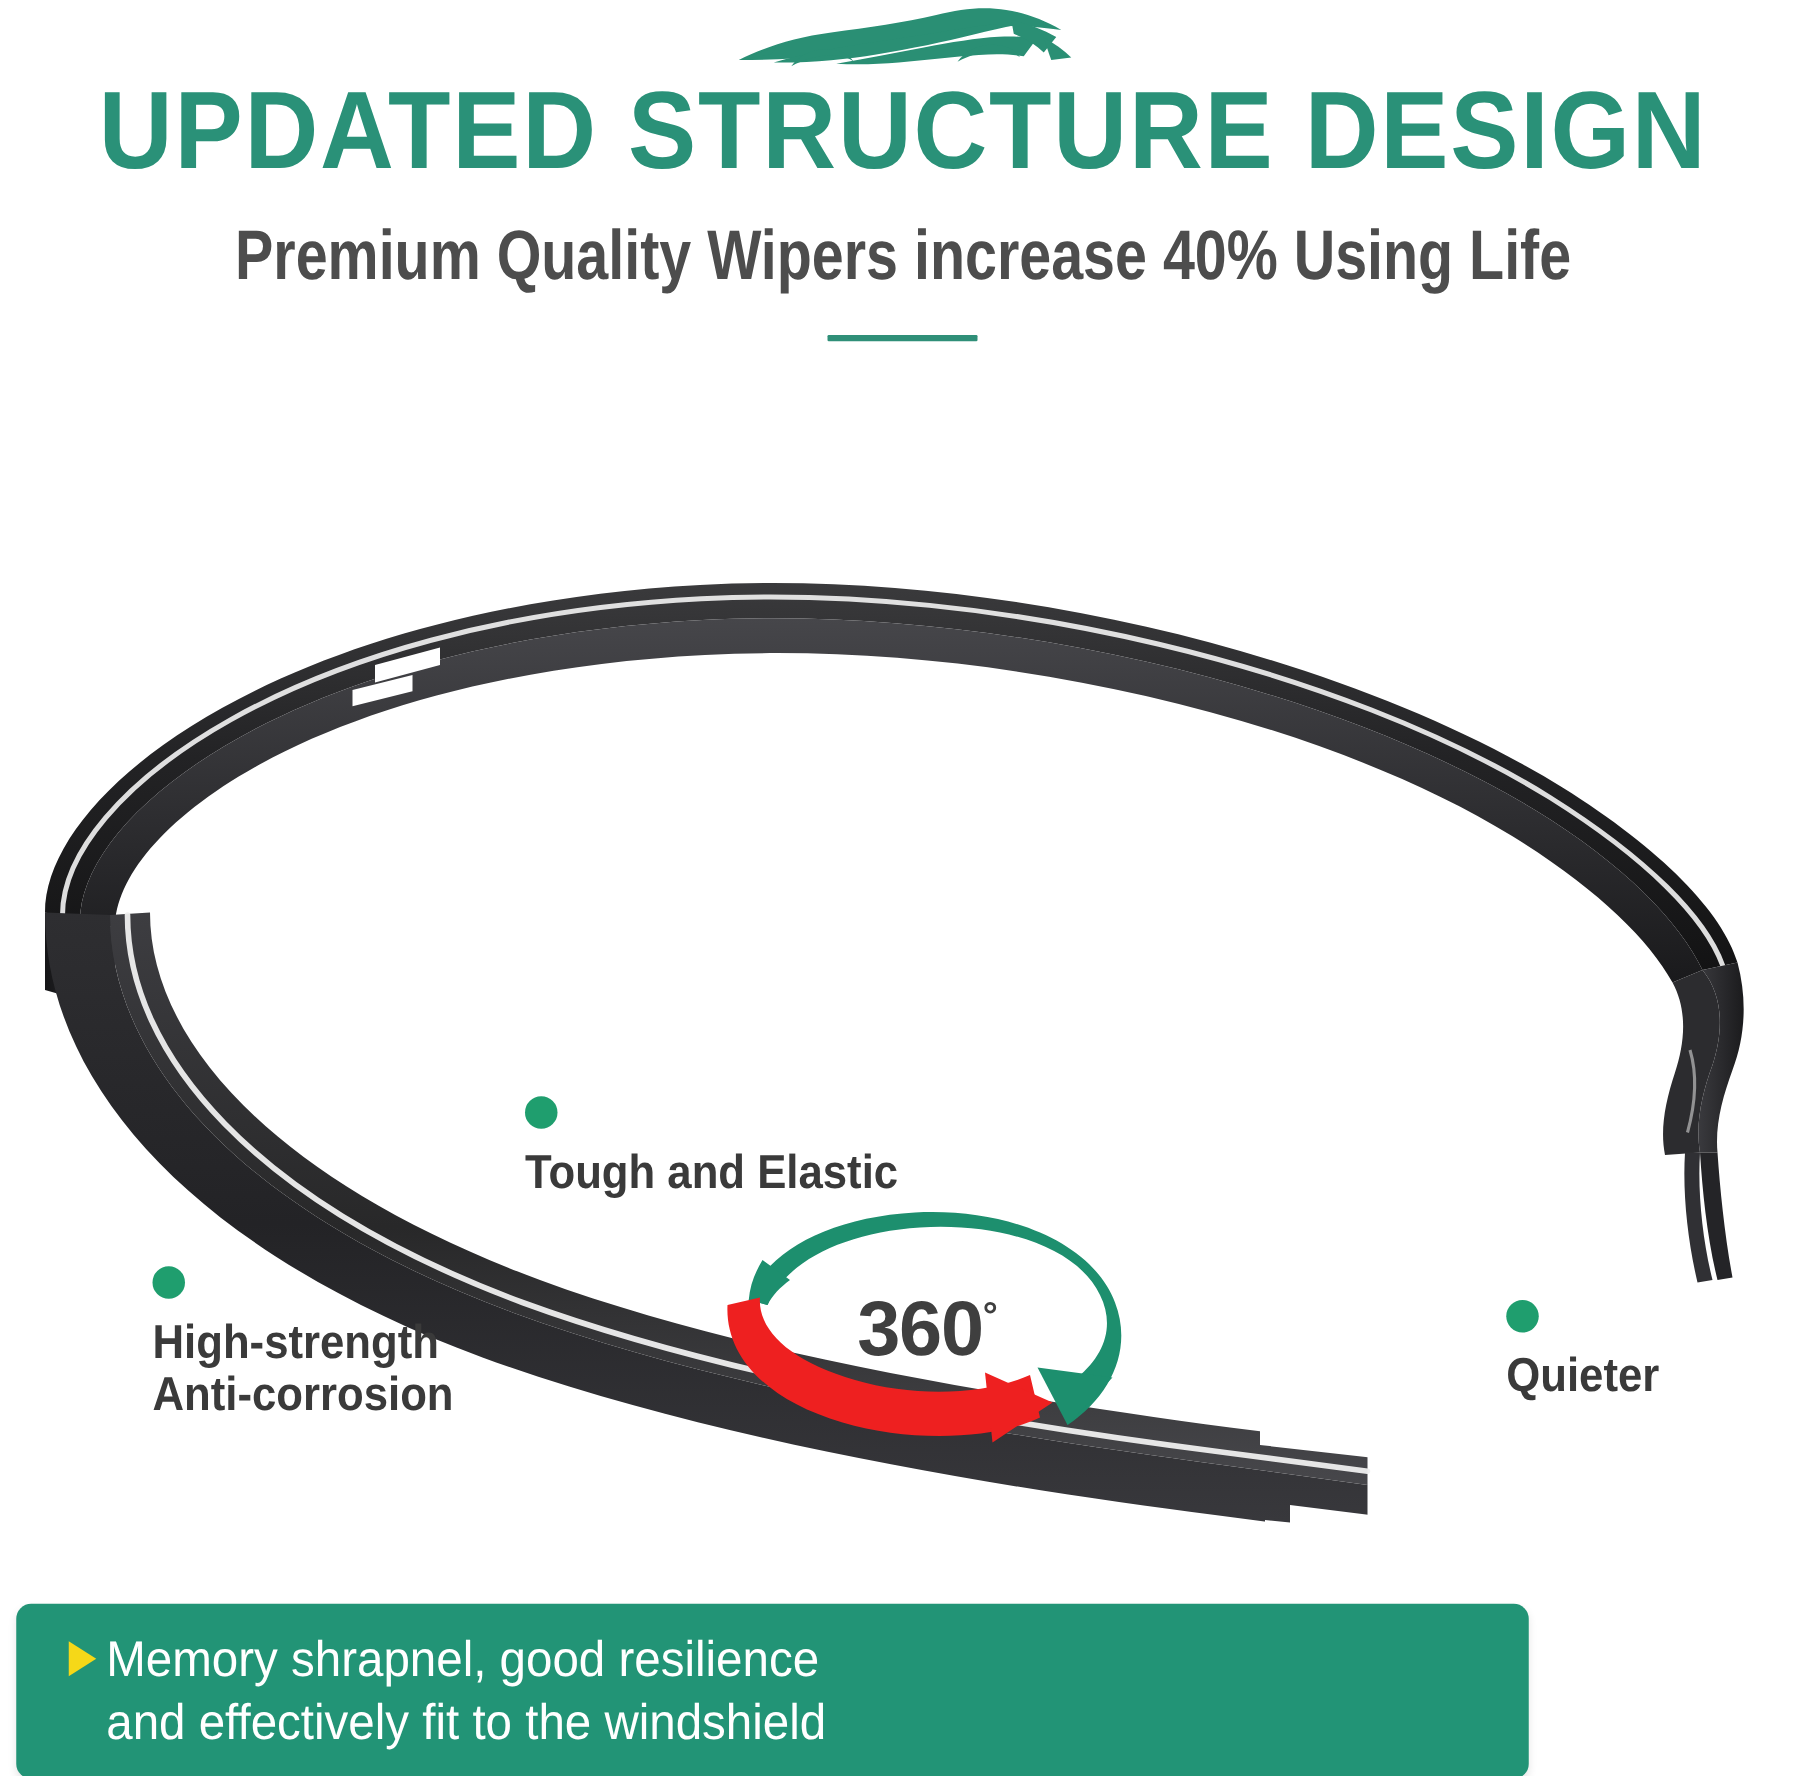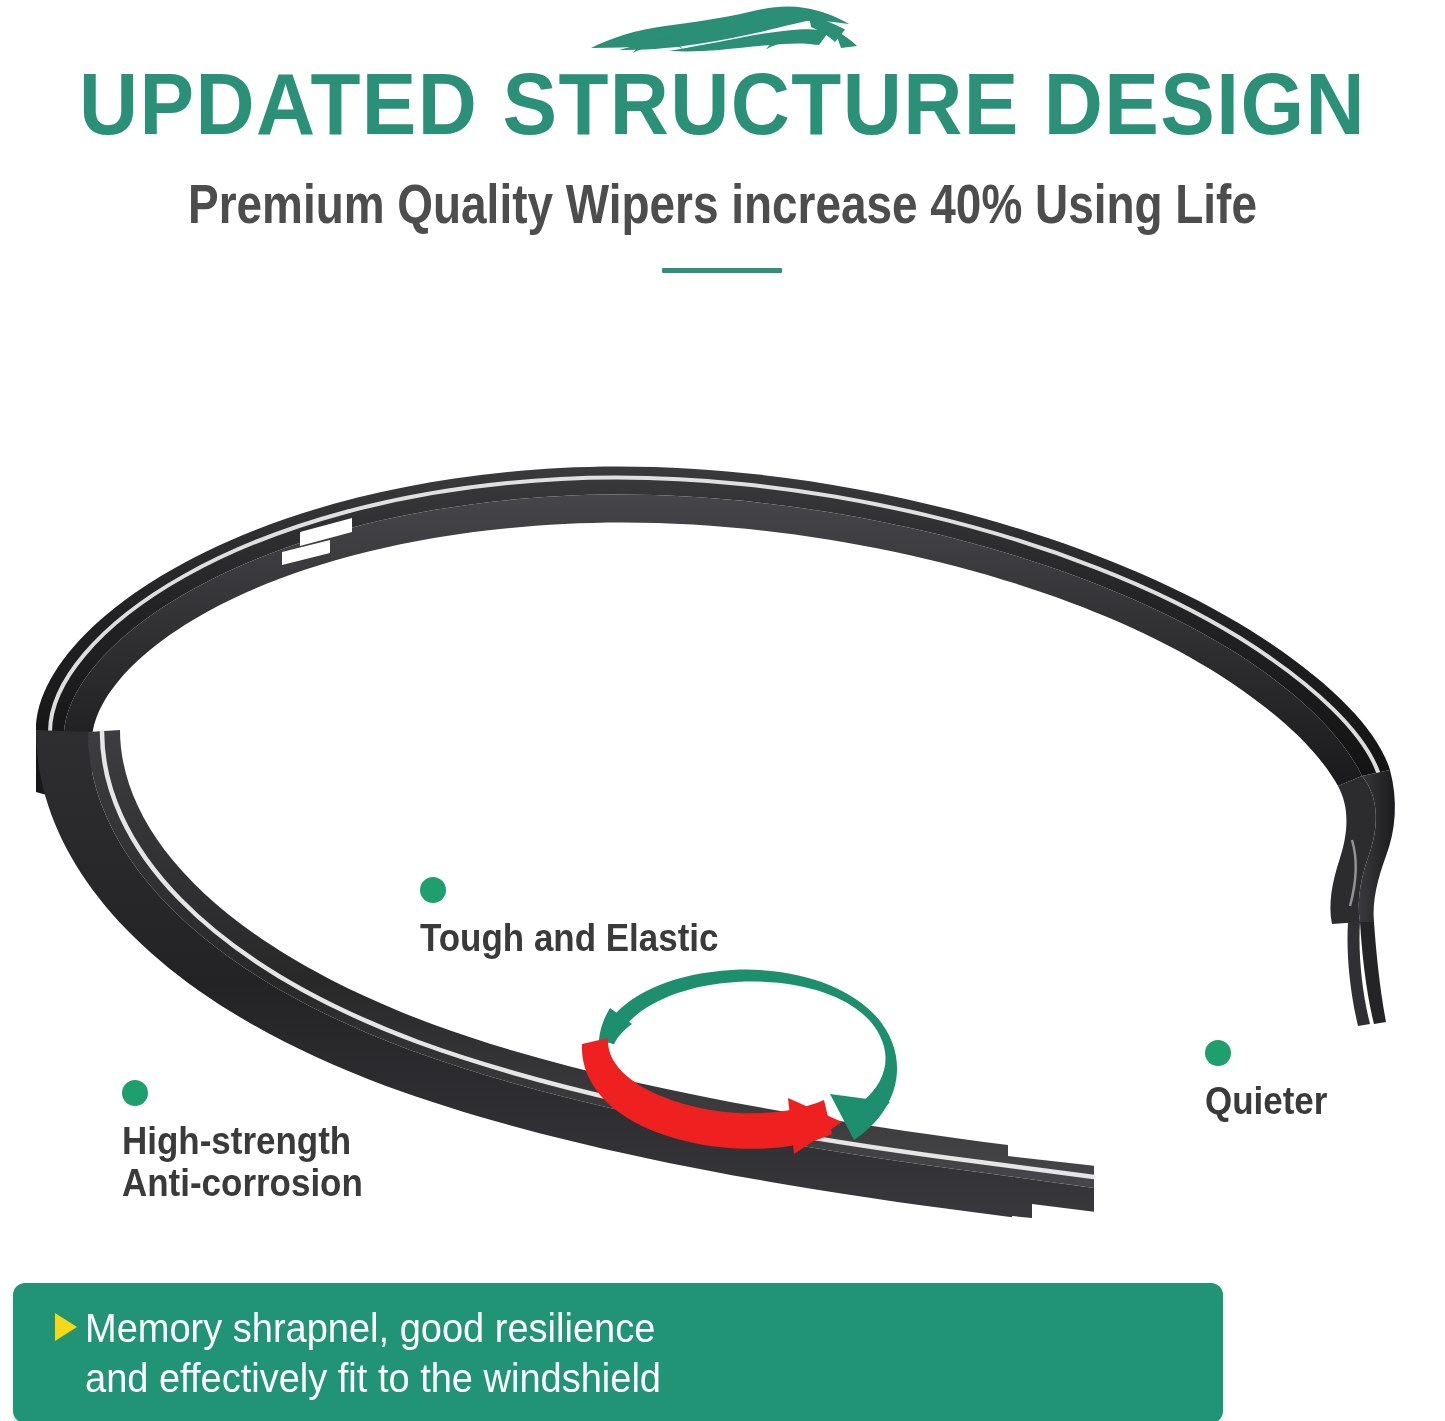"High-strength" #callout-high-strength { top: 771px -> 704px }
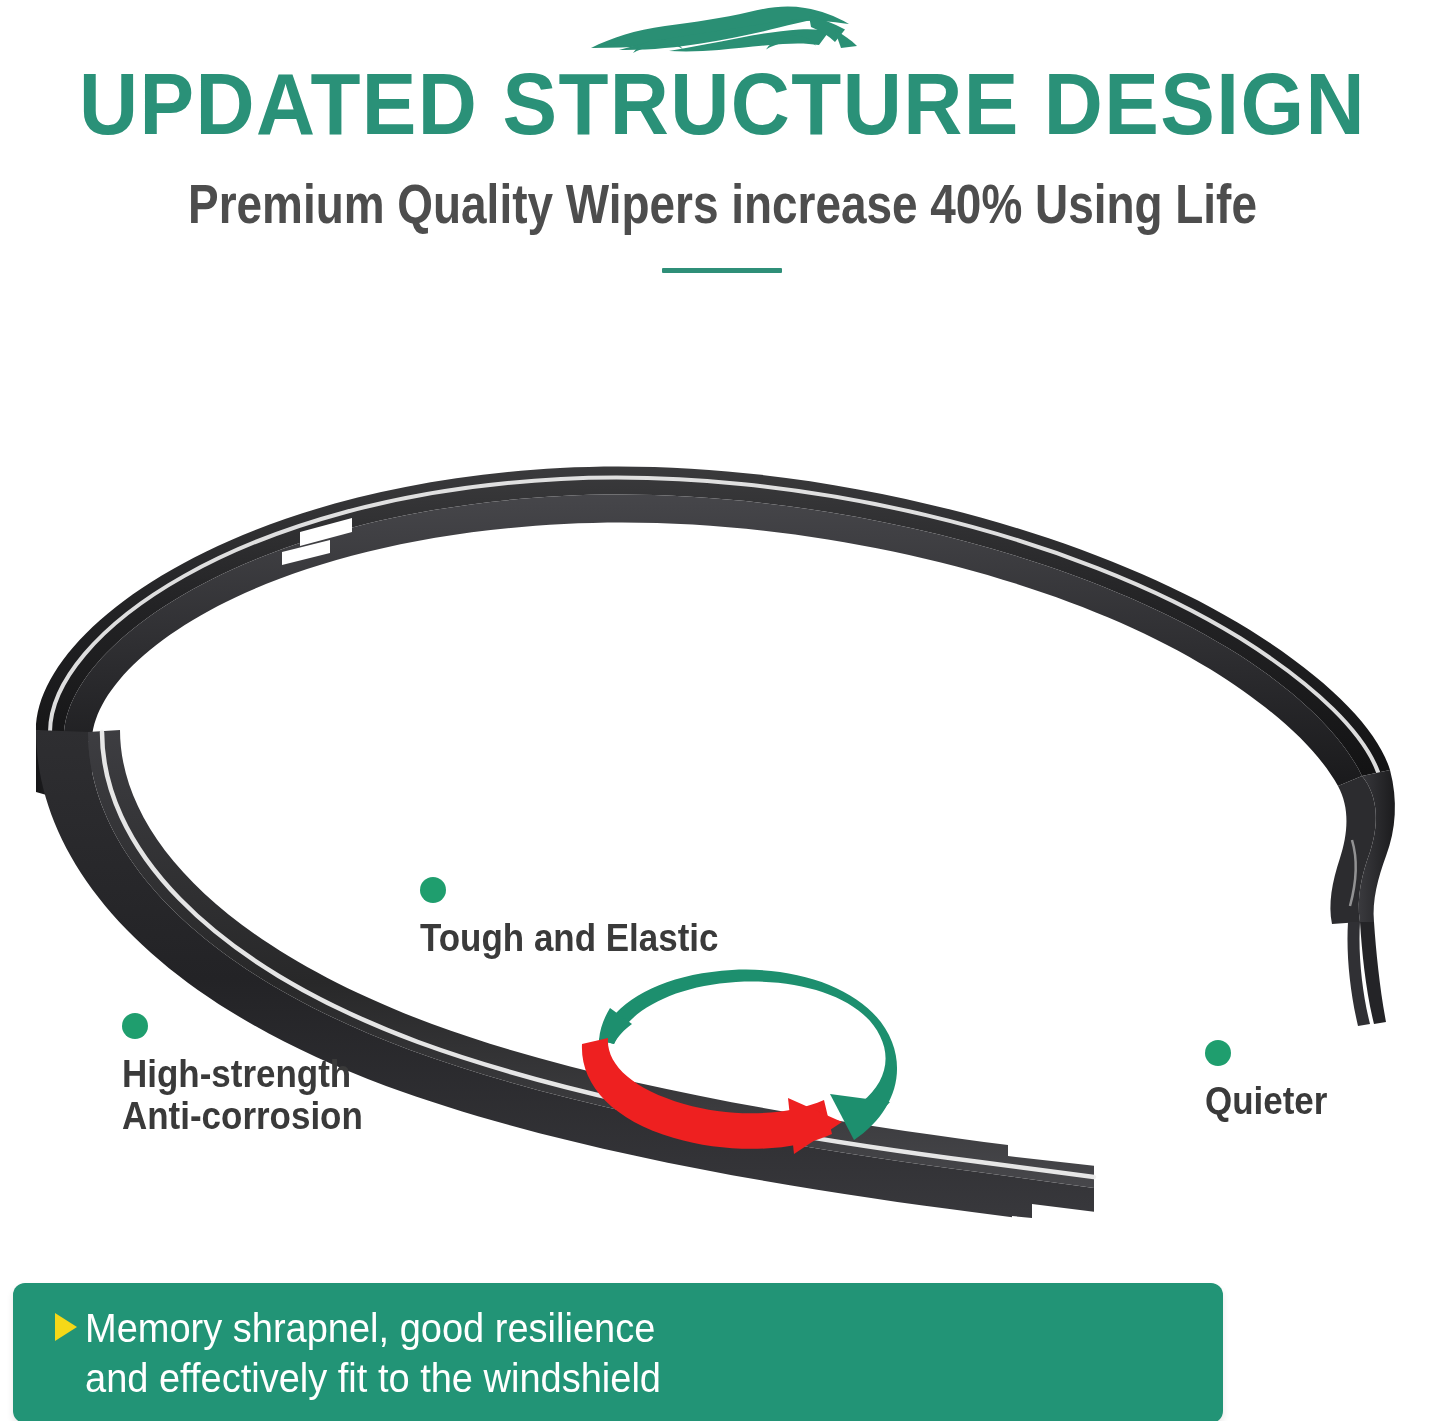"360°" div { html: none -> <div> <span>360</span><span>°</span> </div> }
